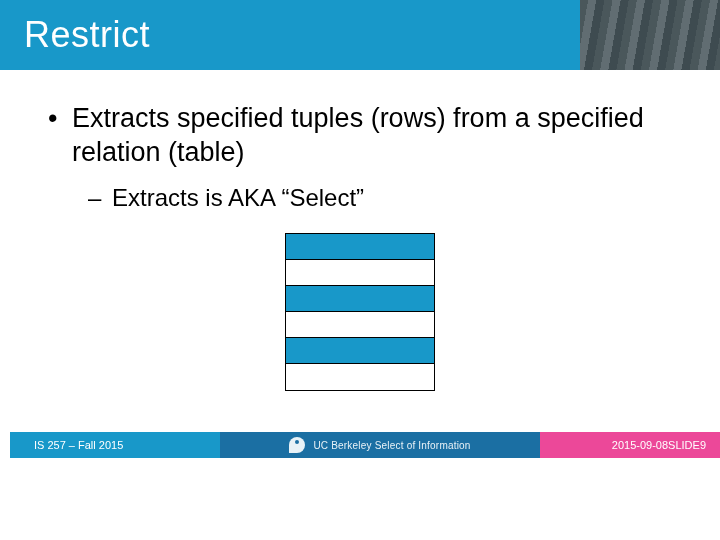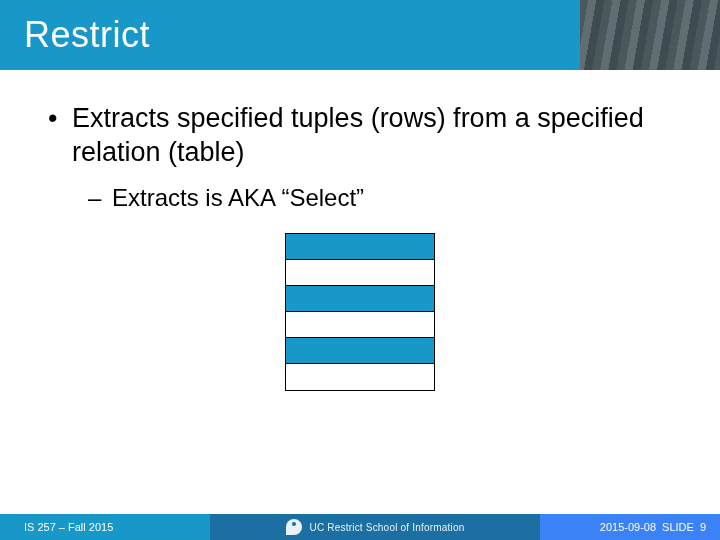"Restrict" .slide { height: 540px -> 458px }
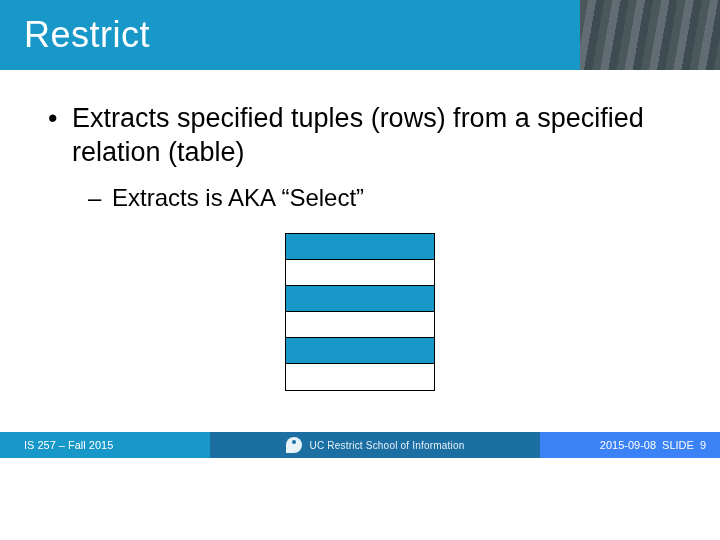"IS 257 – Fall 2015" .footer { left: 0 -> 10px }
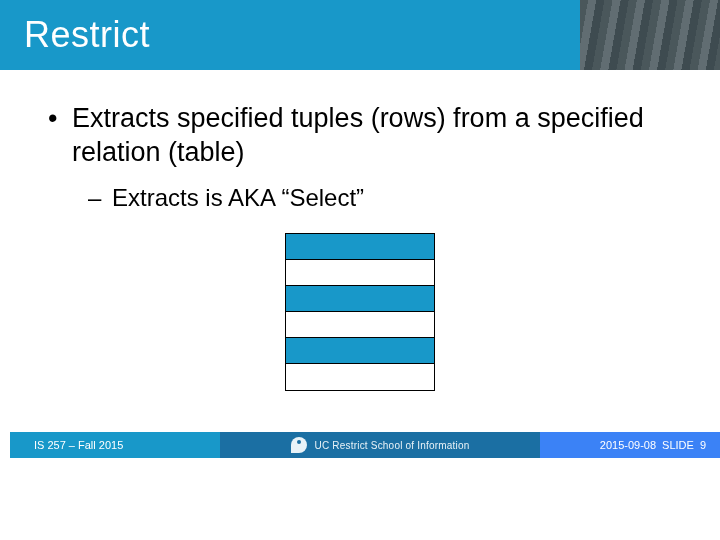"UC Restrict School of Information" span.isch-text { text: Restrict School -> Berkeley Select }
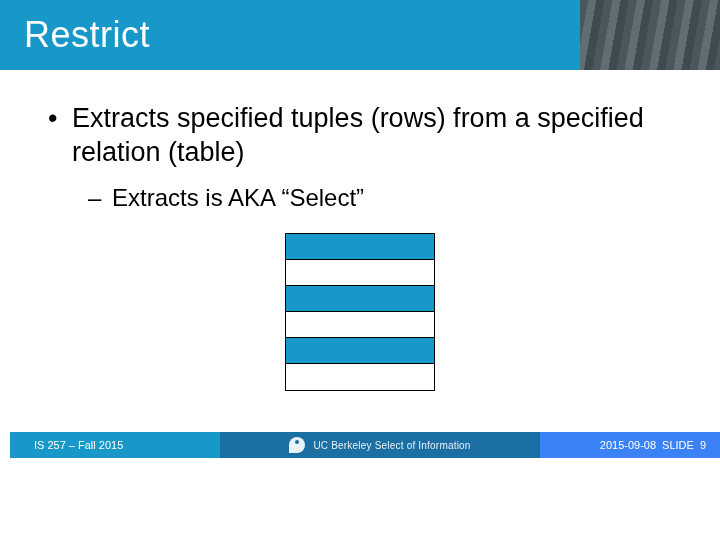"2015-09-08" .footer .right { background: #3b82f6 -> #ec4899; gap: 6px -> none }
